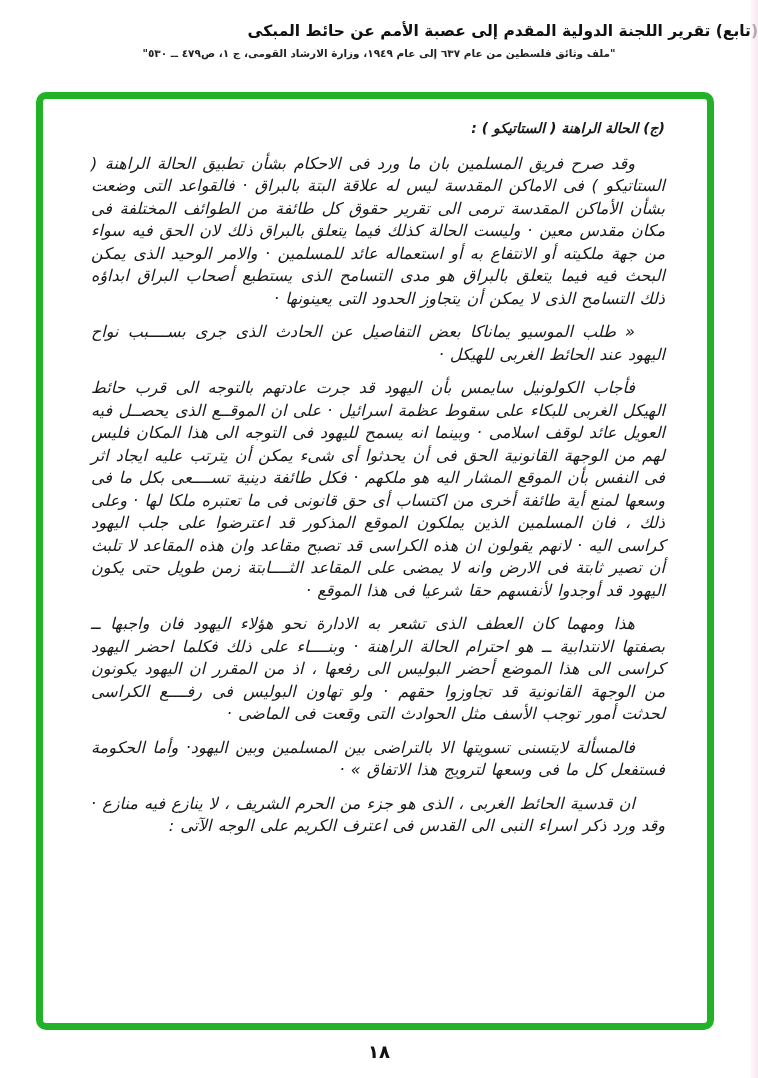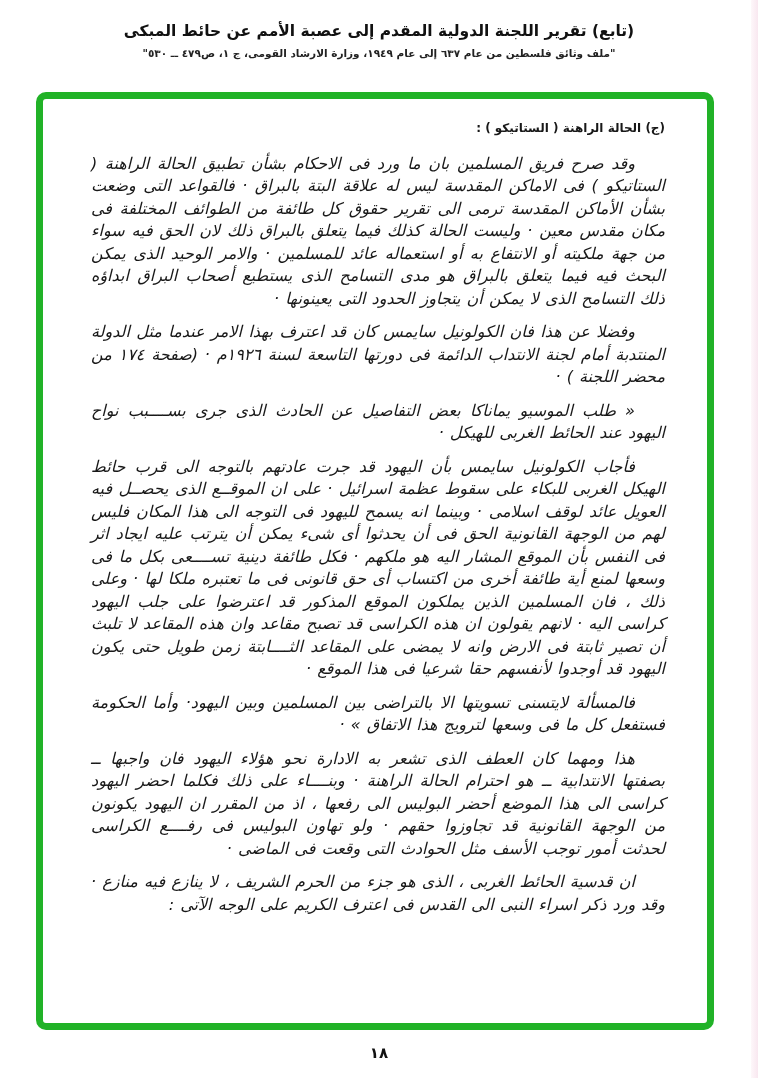"(تابع) تقرير اللجنة الدولية المقدم" .page-title { text-align: none -> right }
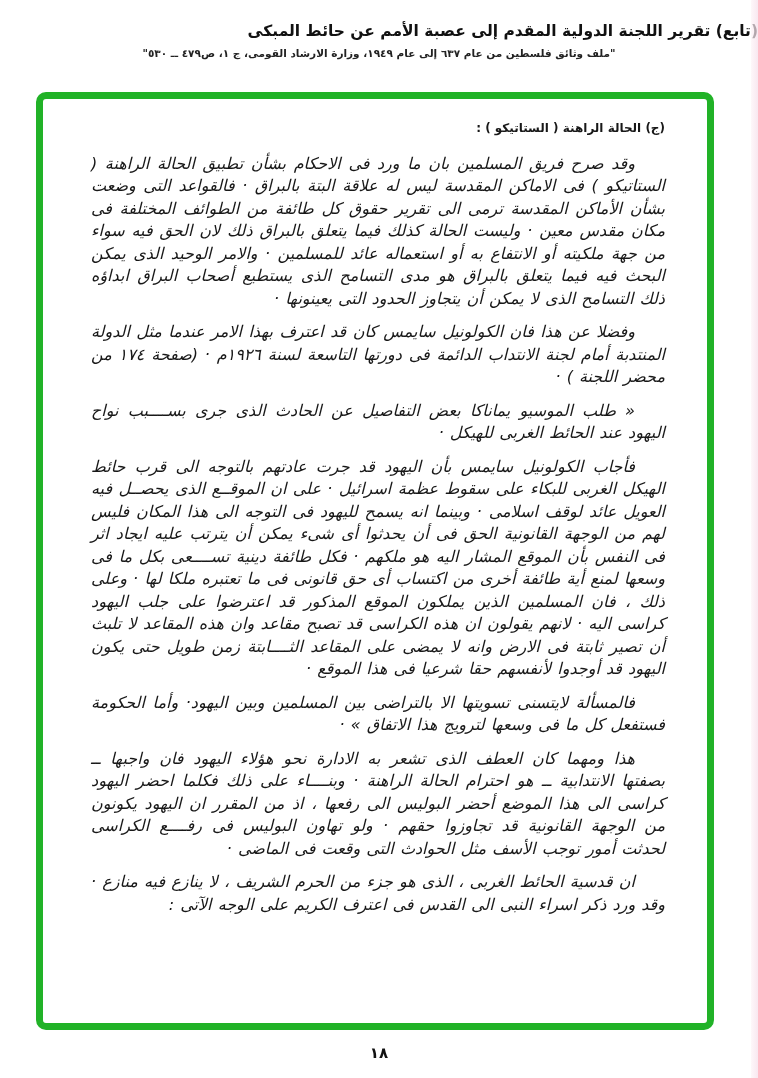"(ج) الحالة الراهنة ( الستاتيكو" .section-heading { font-size: 12px -> 14px; font-style: none -> italic }
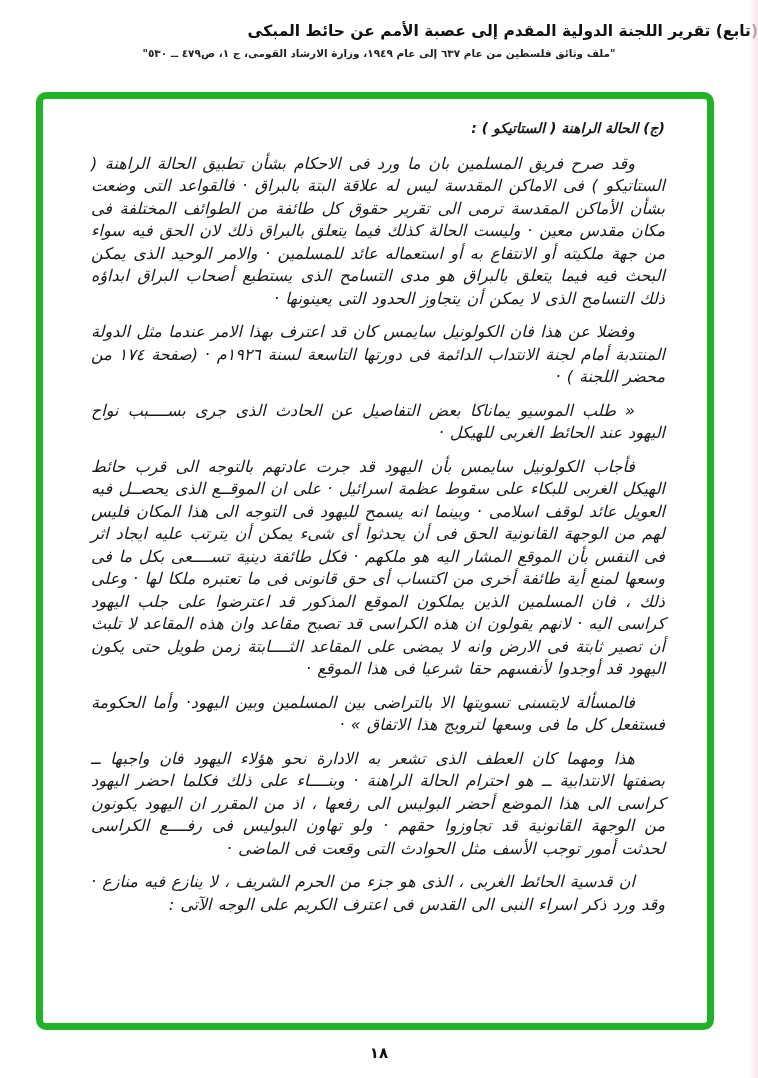"وفضلا عن هذا فان الكولونيل" p { html: <p>وفضلا عن هذا فان الكولونيل سايمس كان قد اعترف بهذا الامر عندما مثل الدولة المنتدبة أمام لجنة الانتداب الدائمة فى دورتها التاسعة لسنة ١٩٢٦م · (صفحة ١٧٤ من محضر اللجنة ) ·</p> -> none }
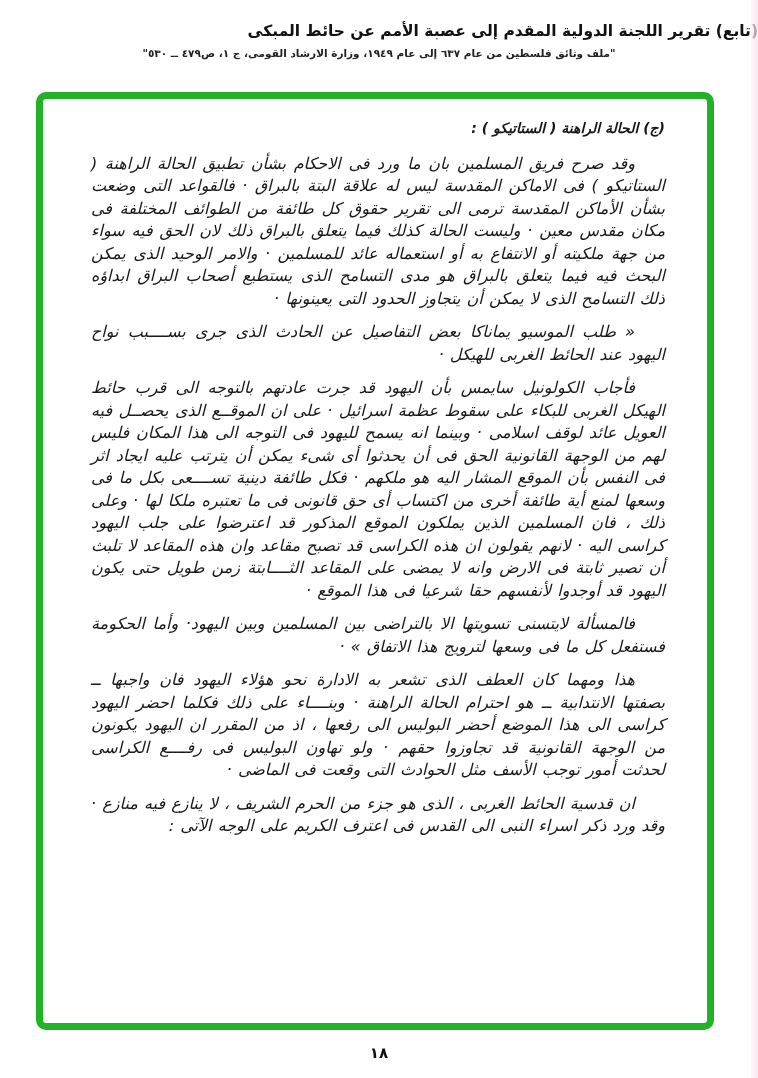"فالمسألة لايتسنى تسويتها الا بالتراضى" p { order: before "هذا ومهما كان العطف الذى" -> after "هذا ومهما كان العطف الذى" }
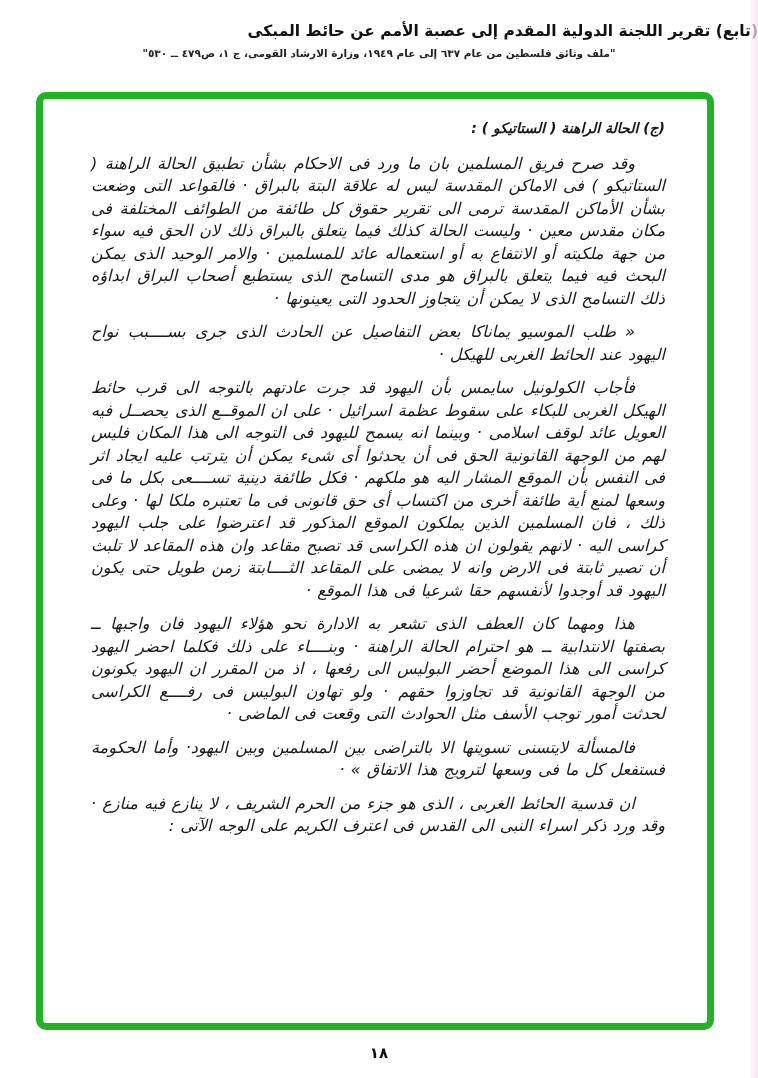"١٨" .page-number { font-size: 15px -> 18px }
